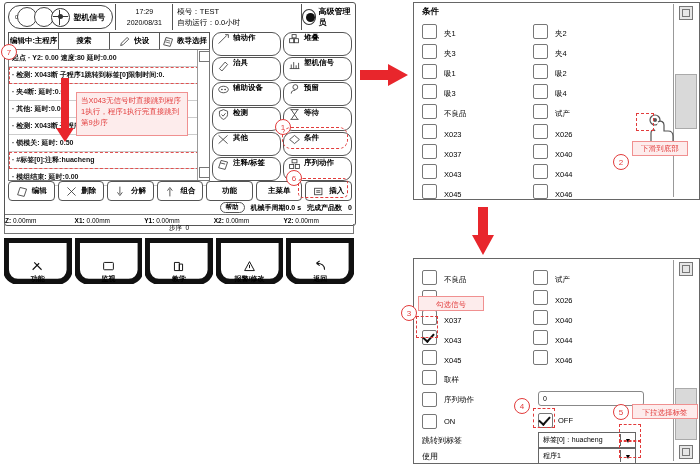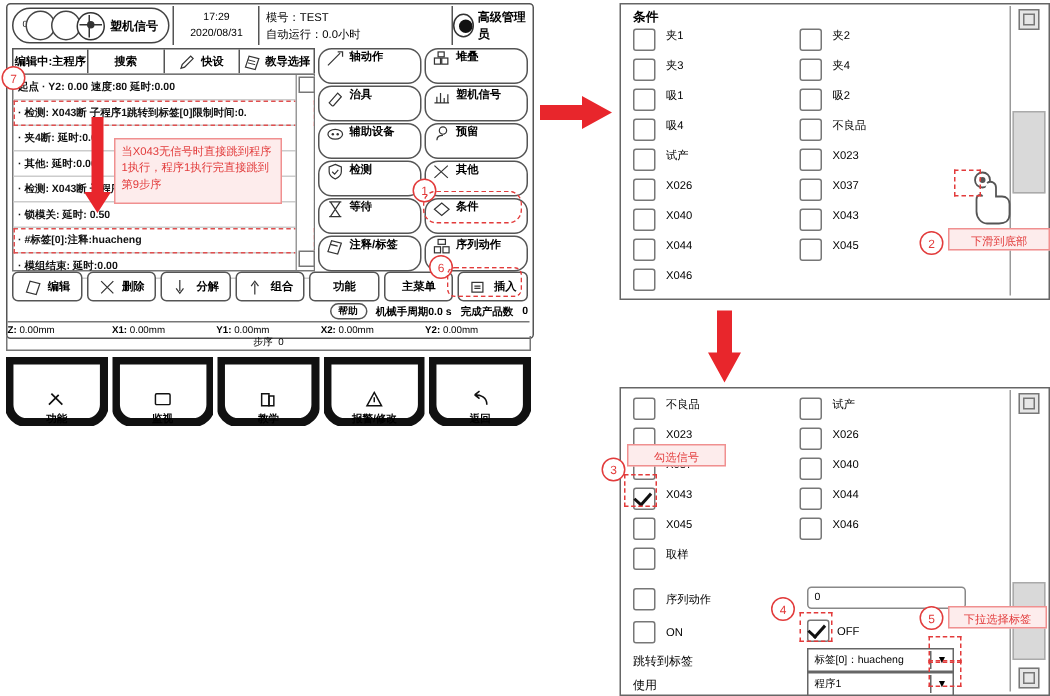"夹1" .cbcell { align-items: flex-start -> flex-end }
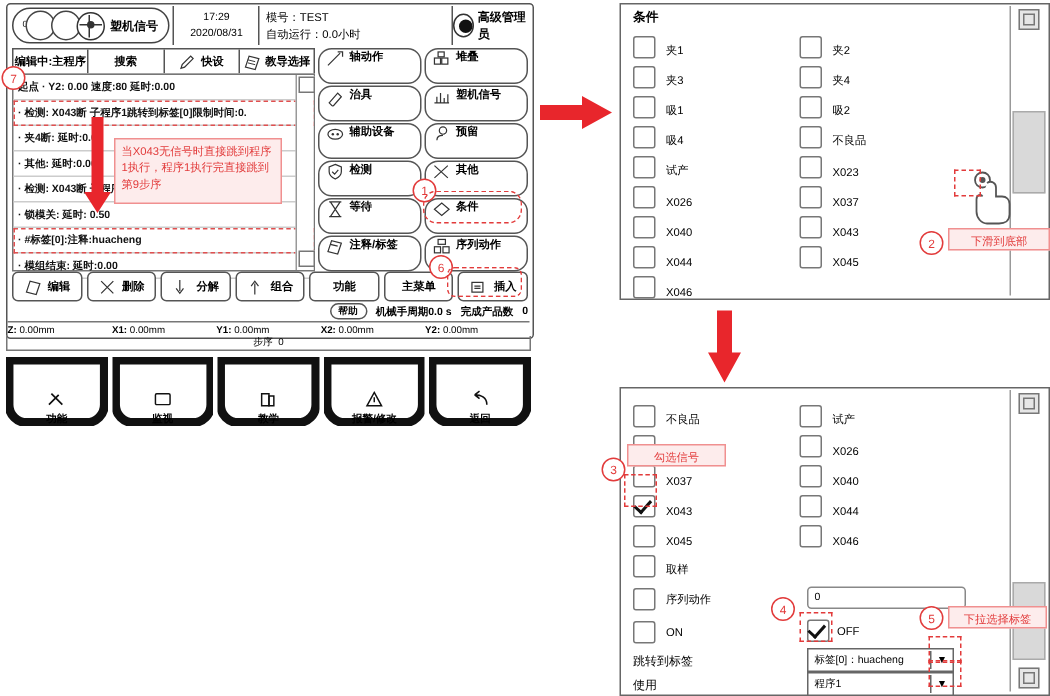"吸3" div.cbcell { html: none -> <div> <span></span> <span>吸3</span> </div> }
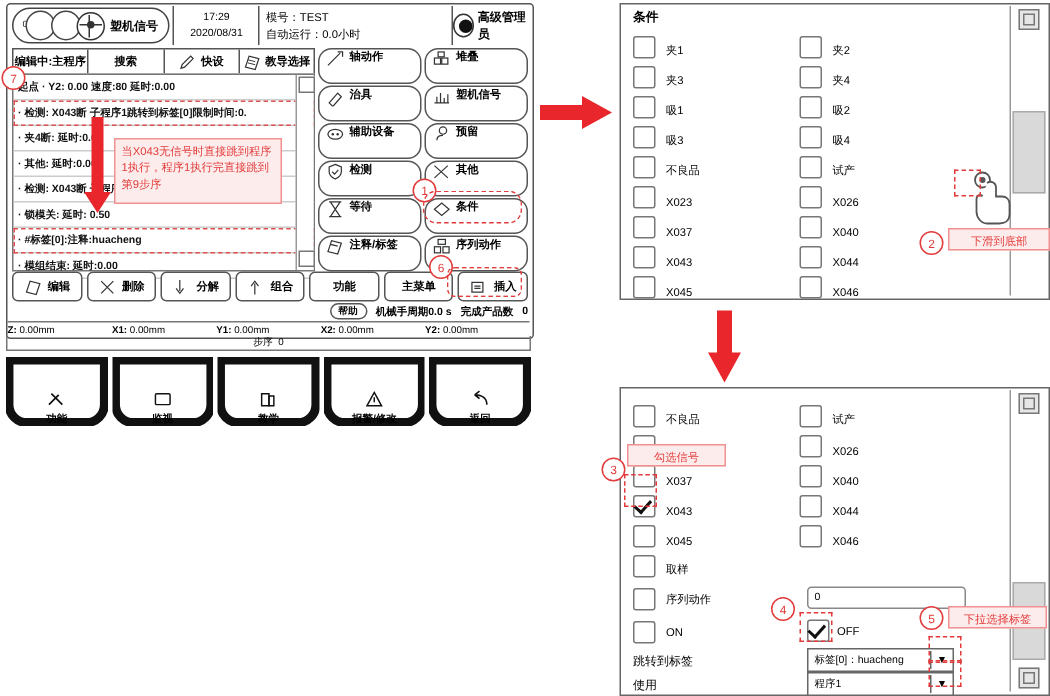"其他" div.rb { order: before "等待" -> after "等待" }
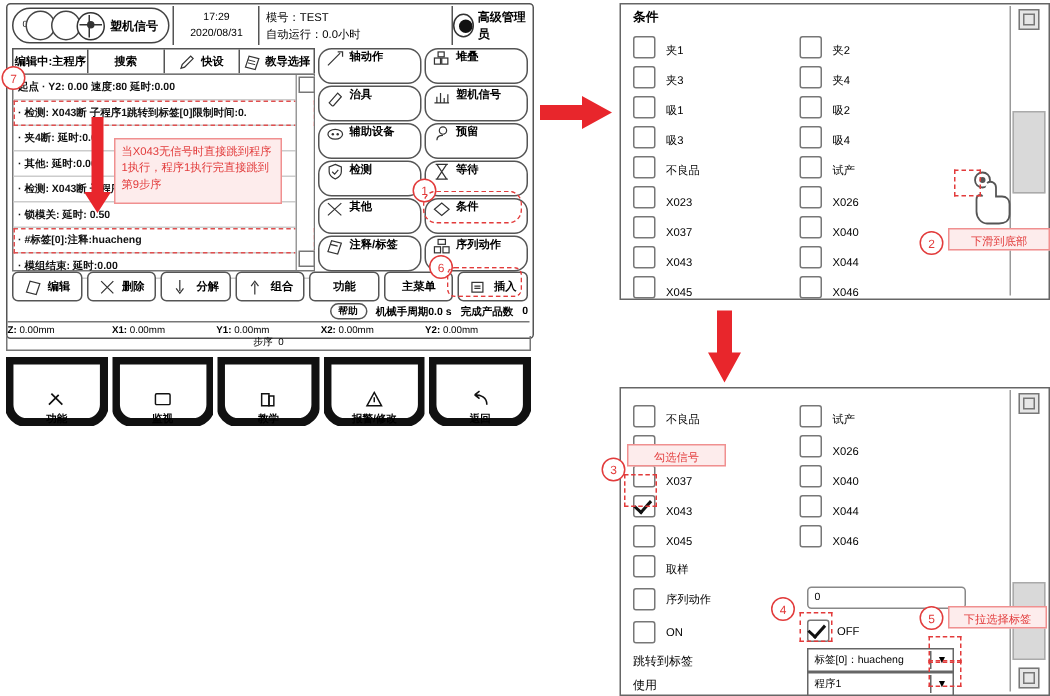"下滑到底部" div.callout { font-family: none -> Liberation Mono, monospace; top: 152px -> 141px; width: 68px -> 56px }
